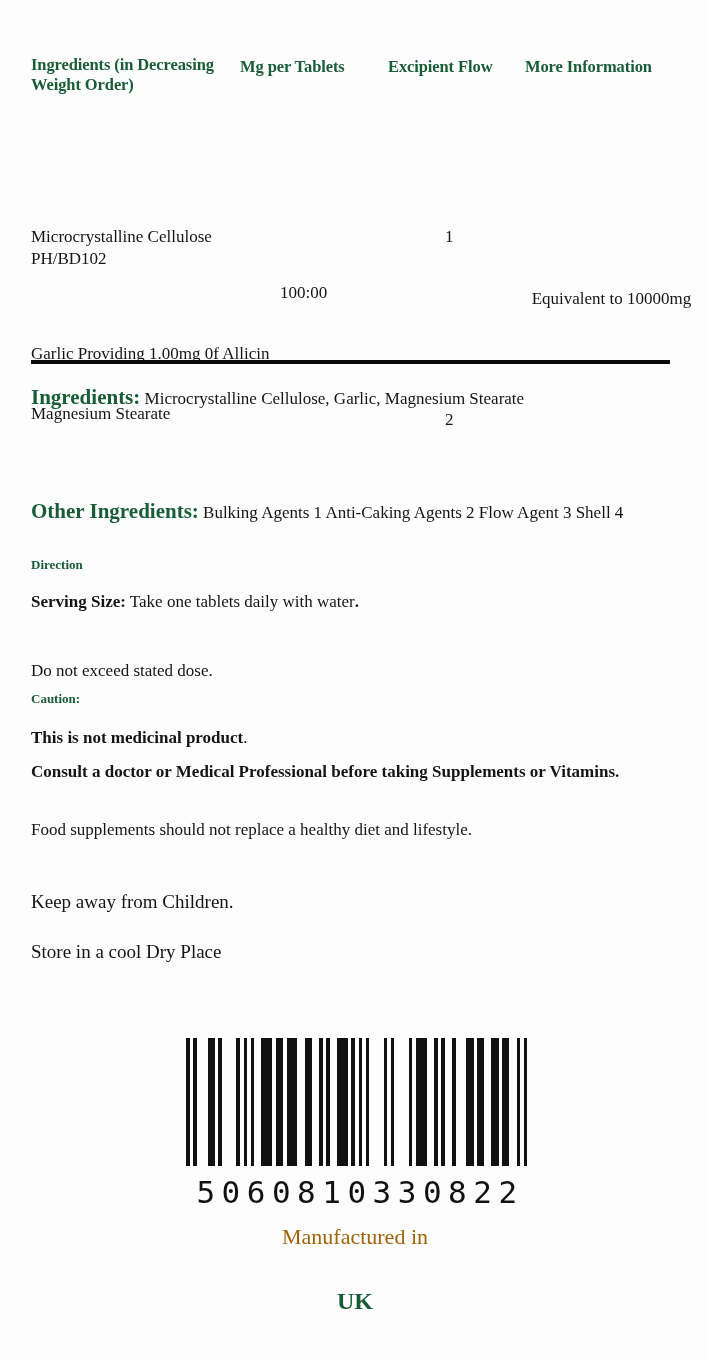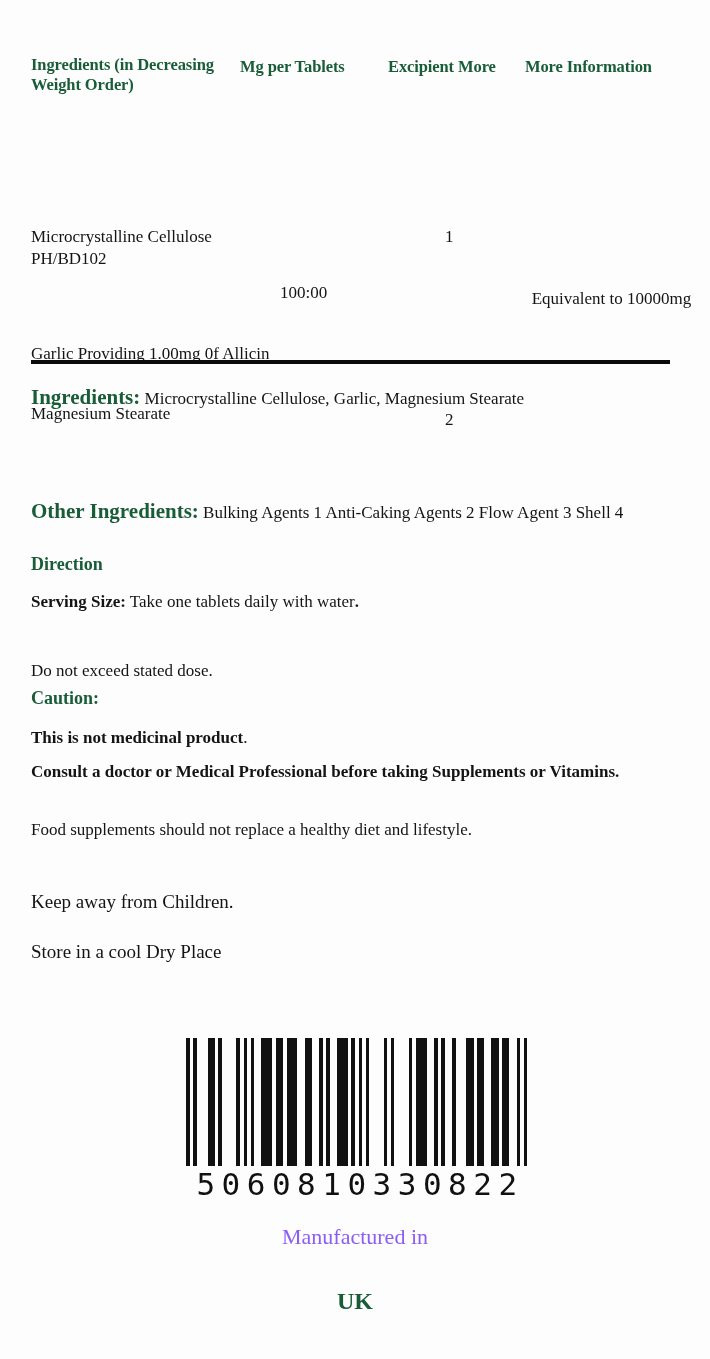"Excipient More" div.th { text: More -> Flow }
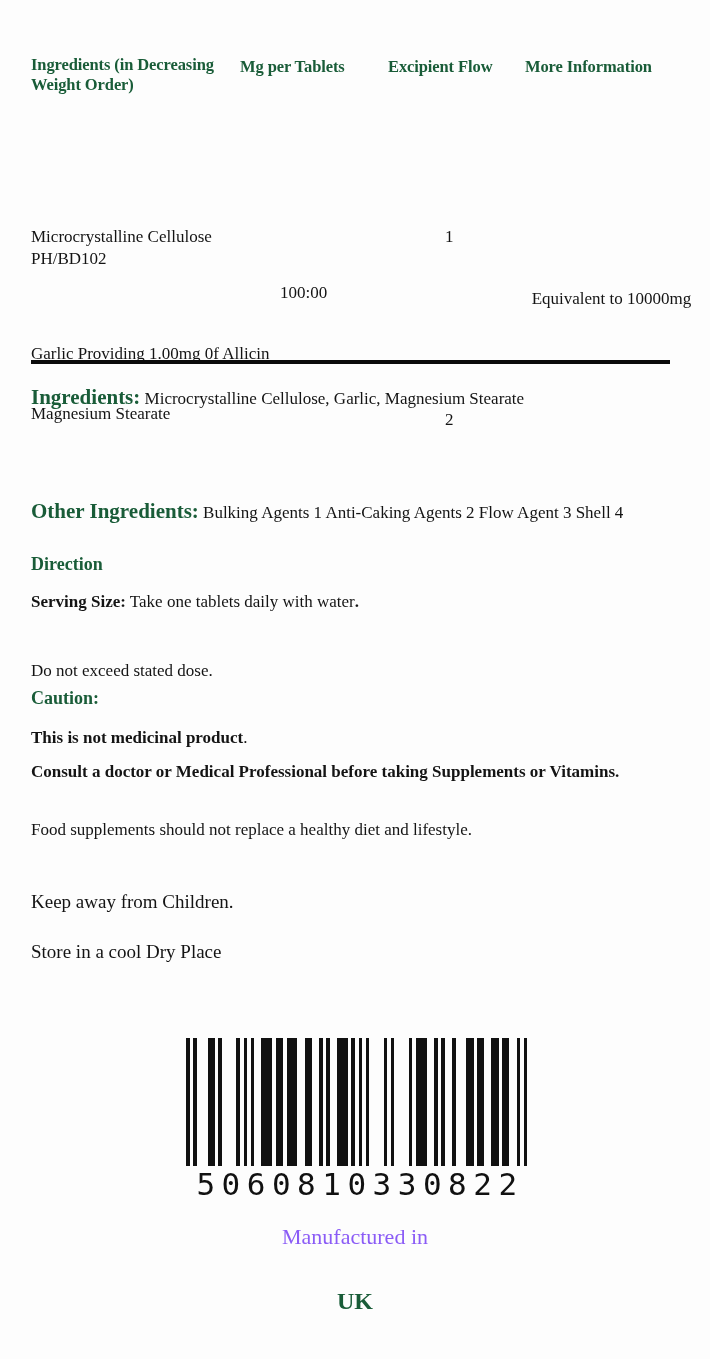"Direction" .hdr-sm { font-size: 18px -> 13px }
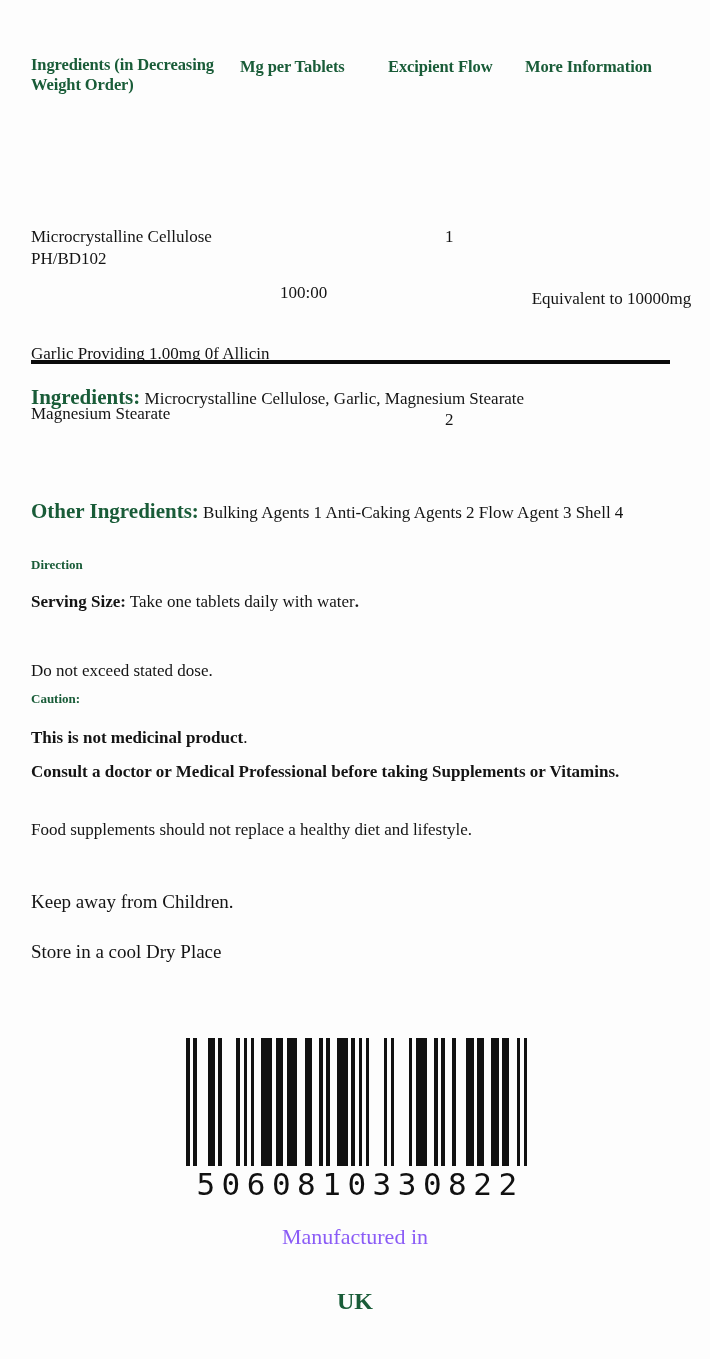"5060810330822" .barcode-digits { margin-top: 0 -> 8px }
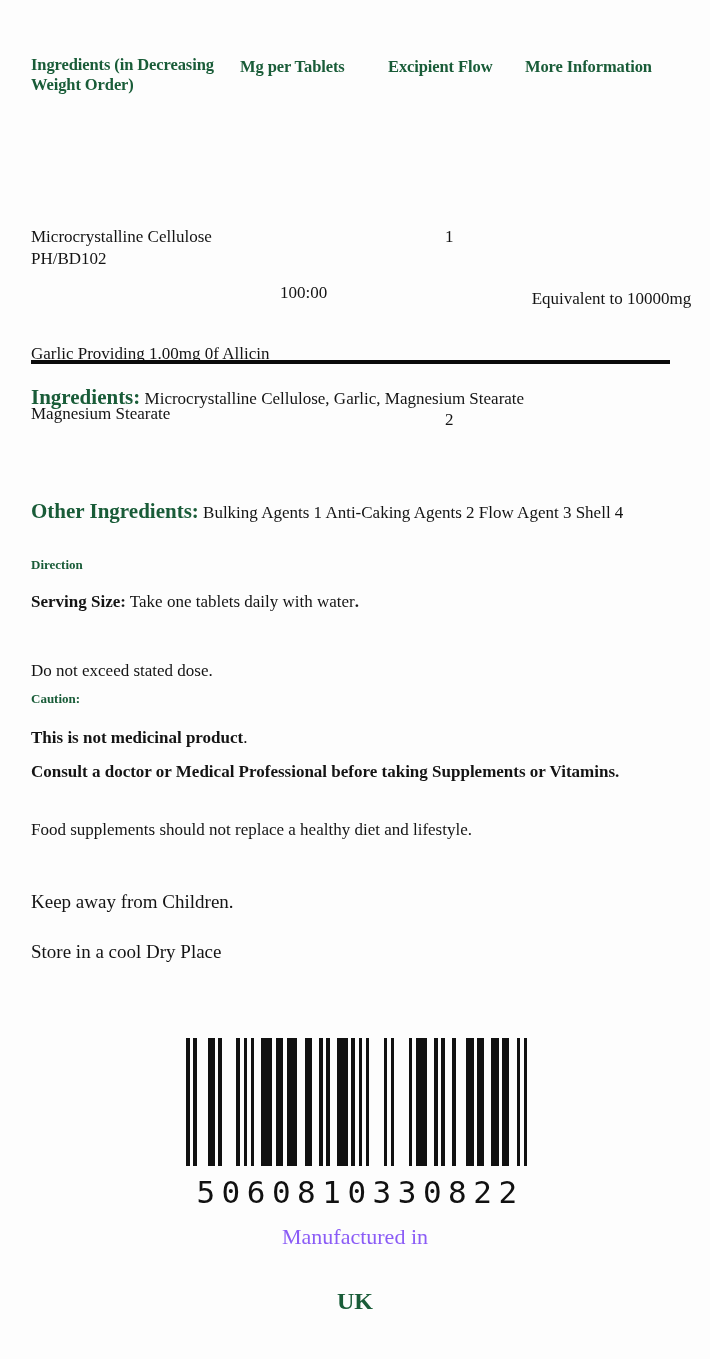"Manufactured in" .made-in { color: #8b5cf6 -> #a16207 }
